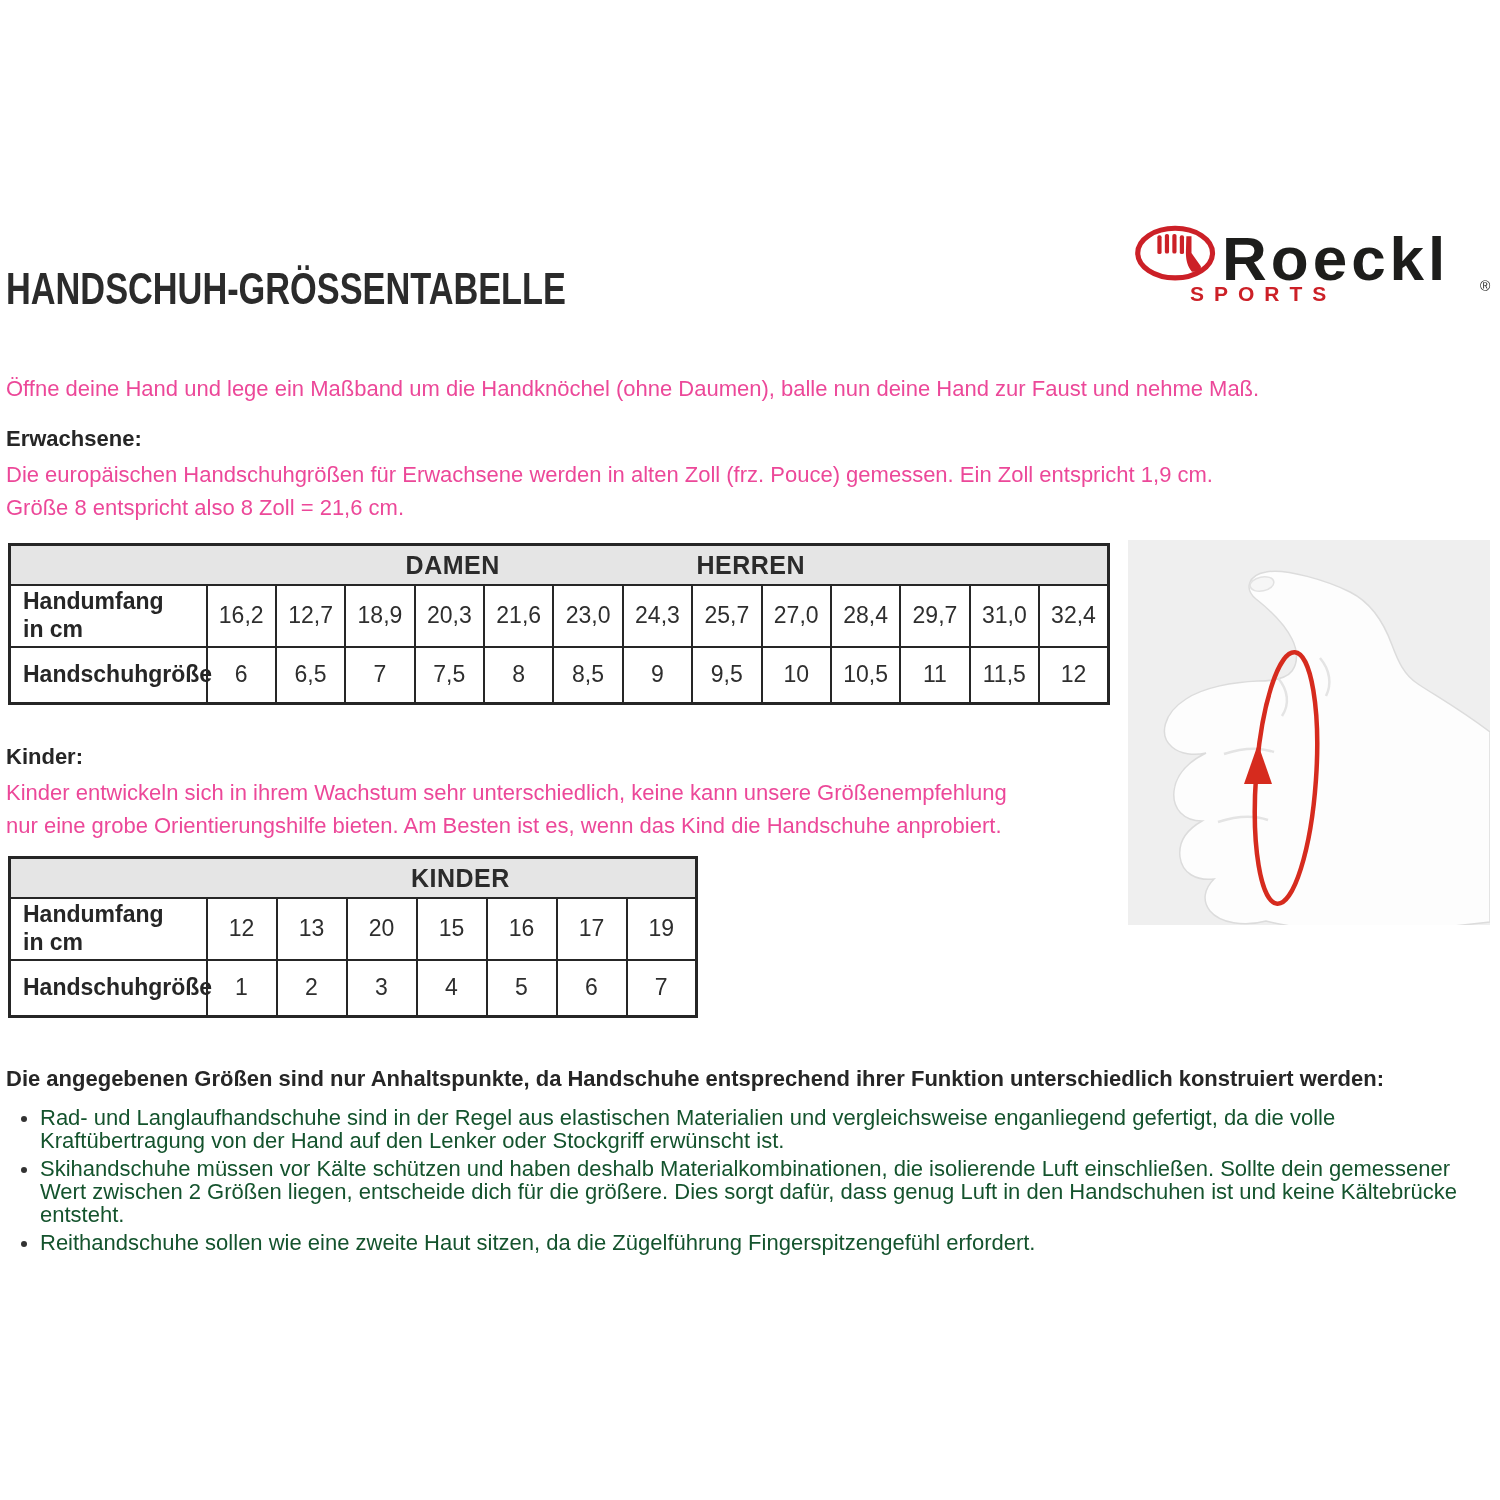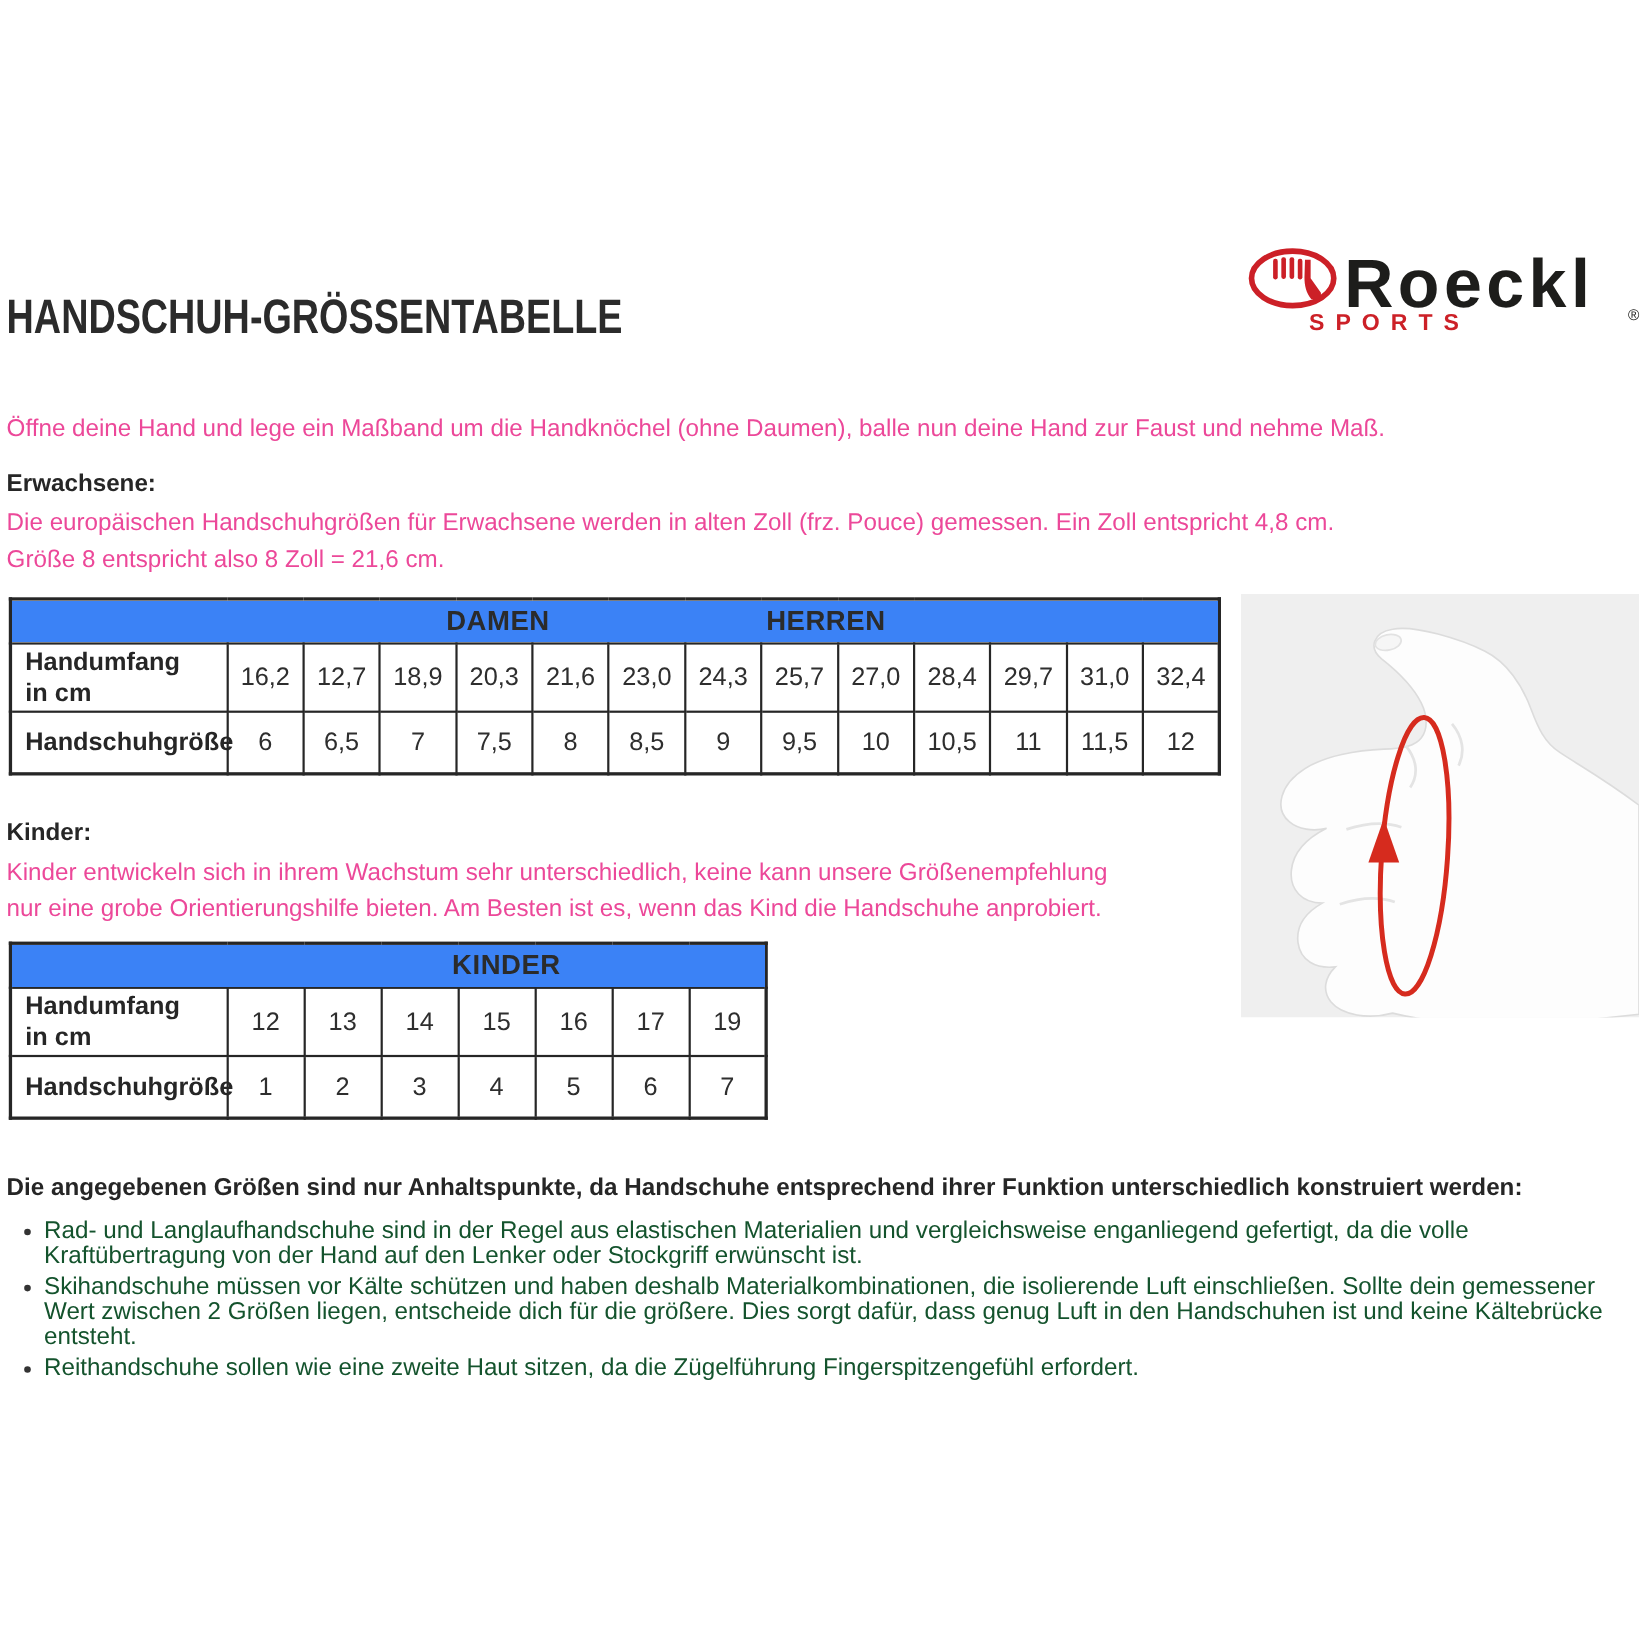"Die europäischen Handschuhgrößen für" div.p-line { text: 4,8 -> 1,9 }
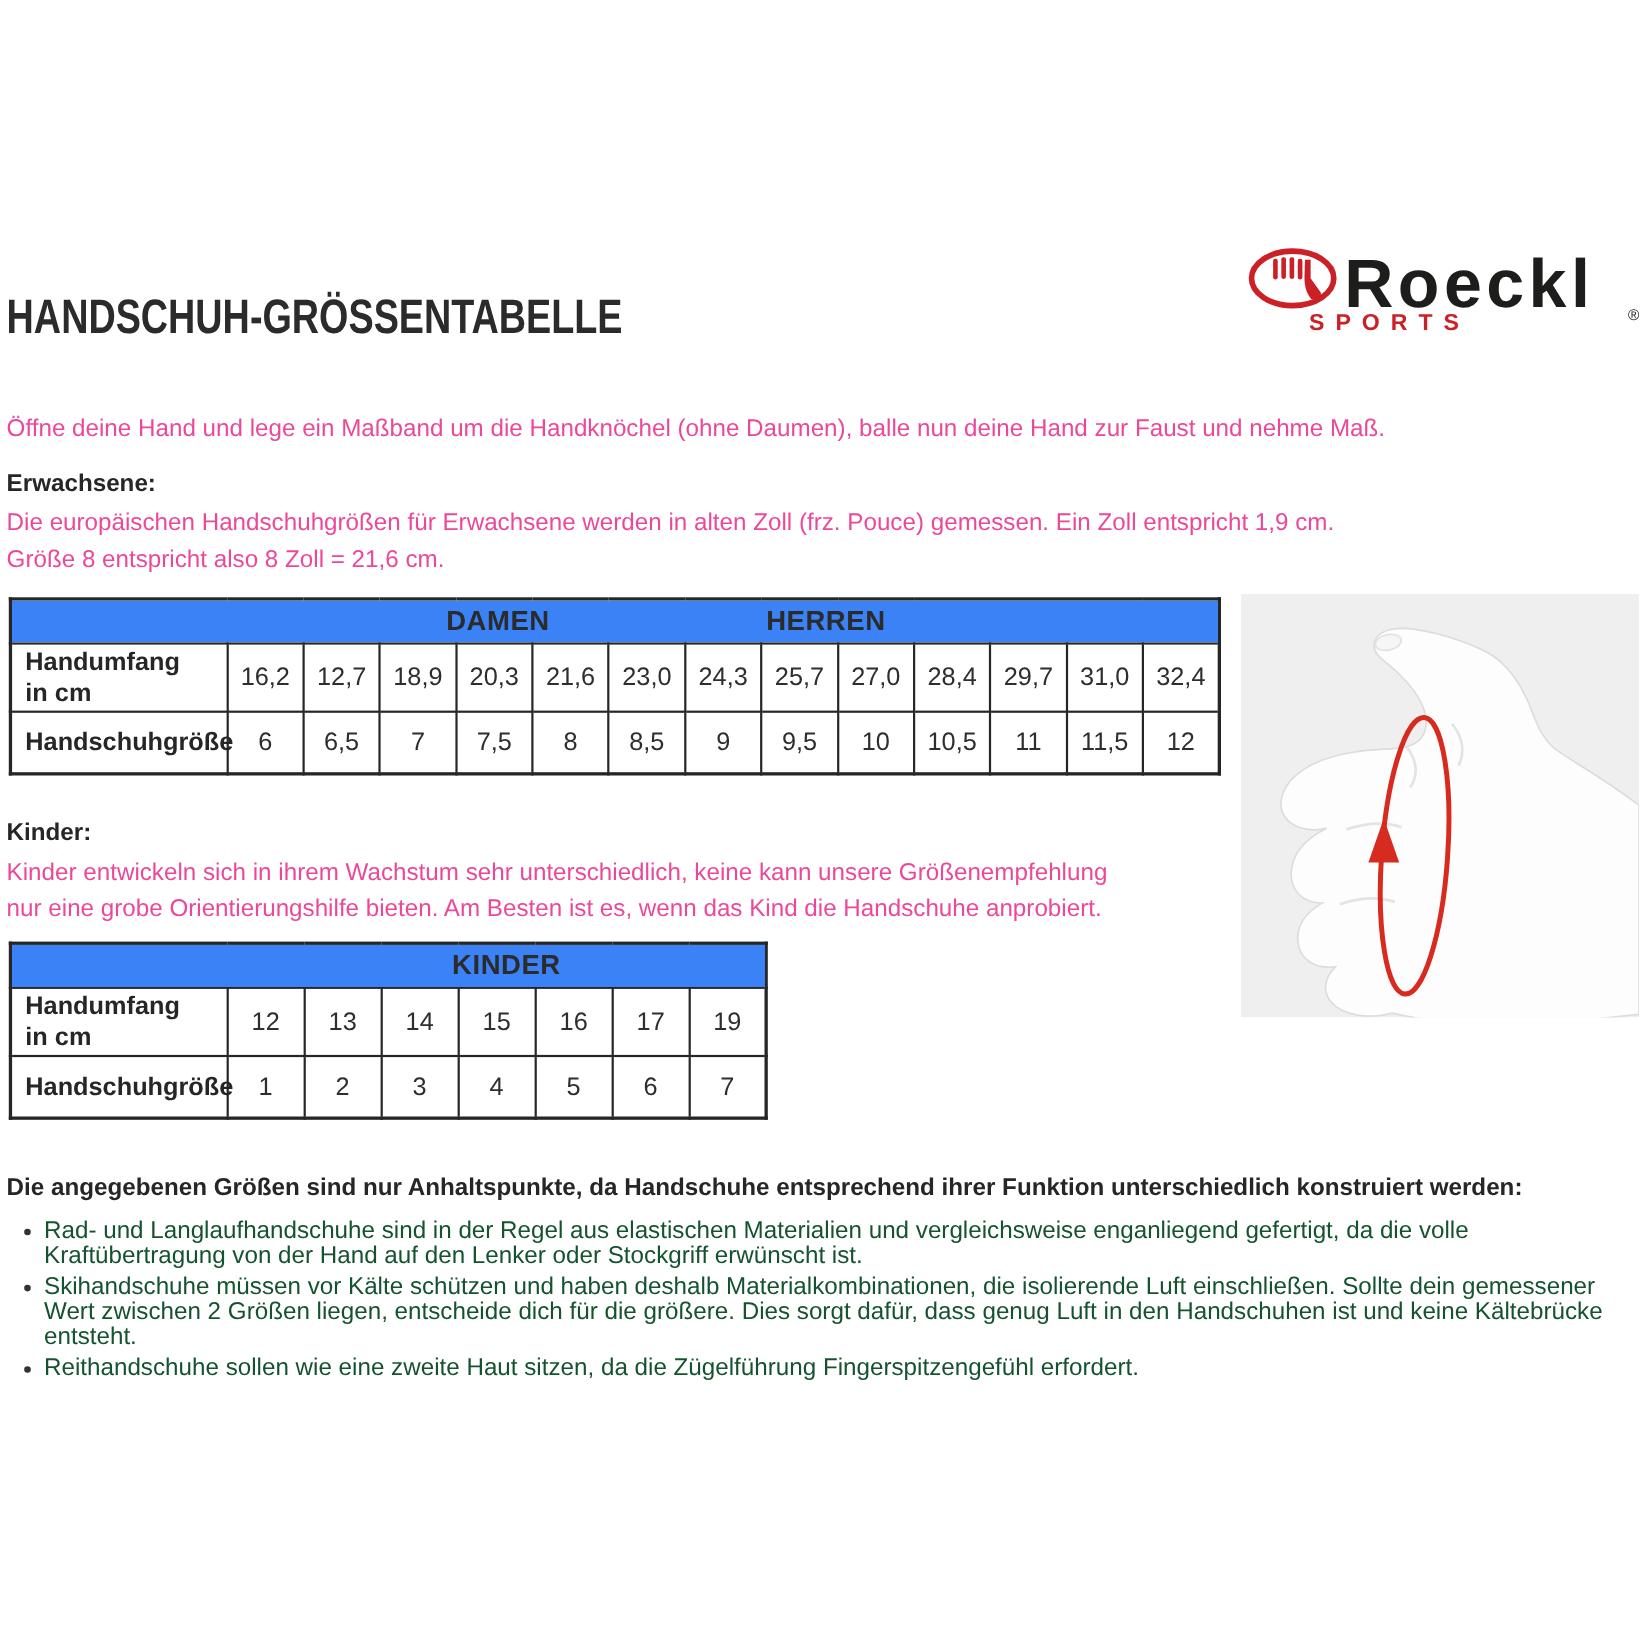"DAMEN" .group-row th { background: #3b82f6 -> #e5e5e5 }
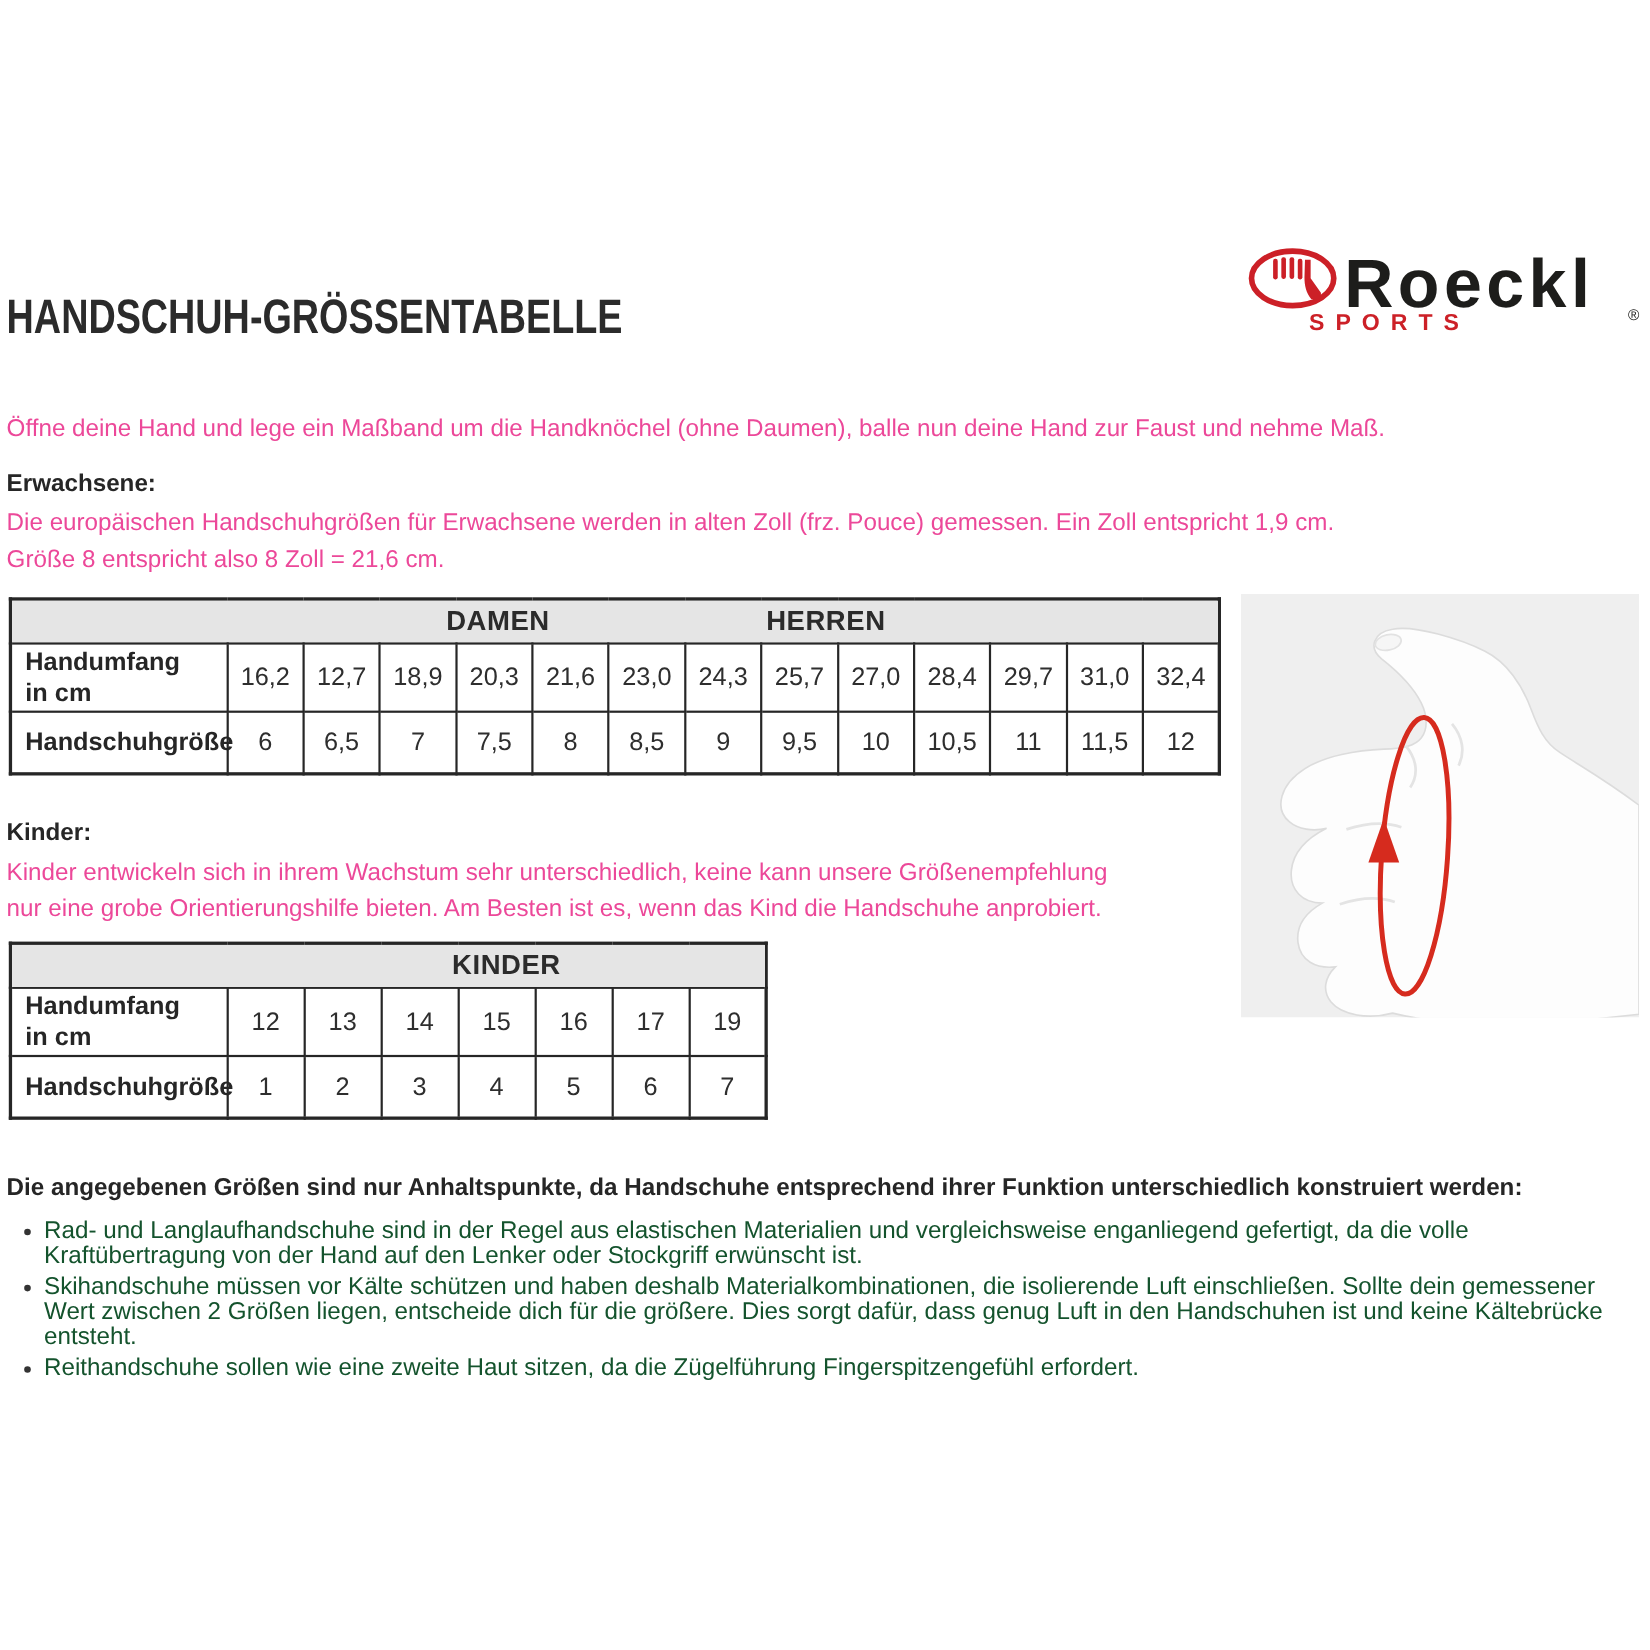"14" td.val { text: 14 -> 20 }
